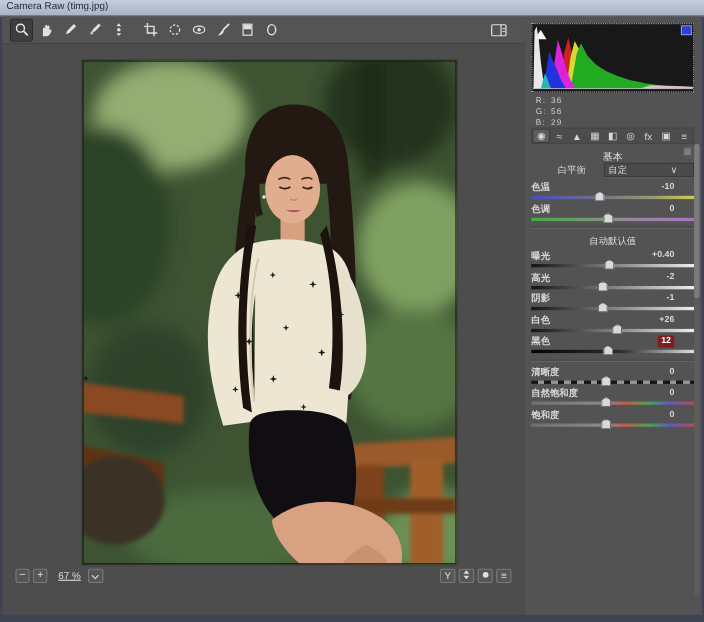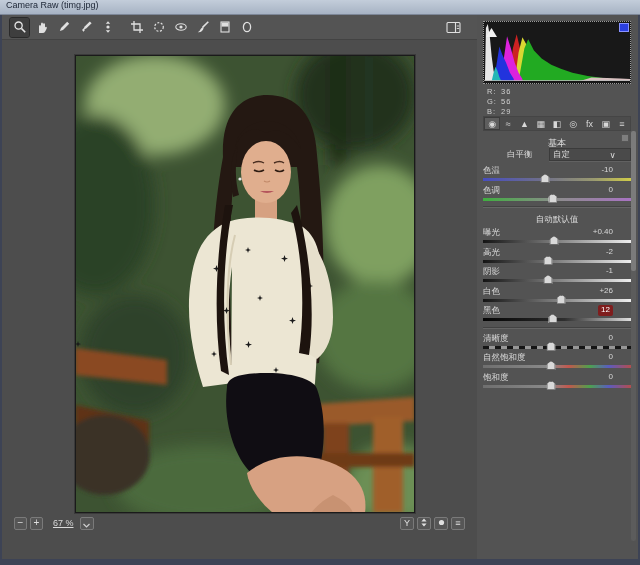"色温" .srow { font-weight: none -> bold }
